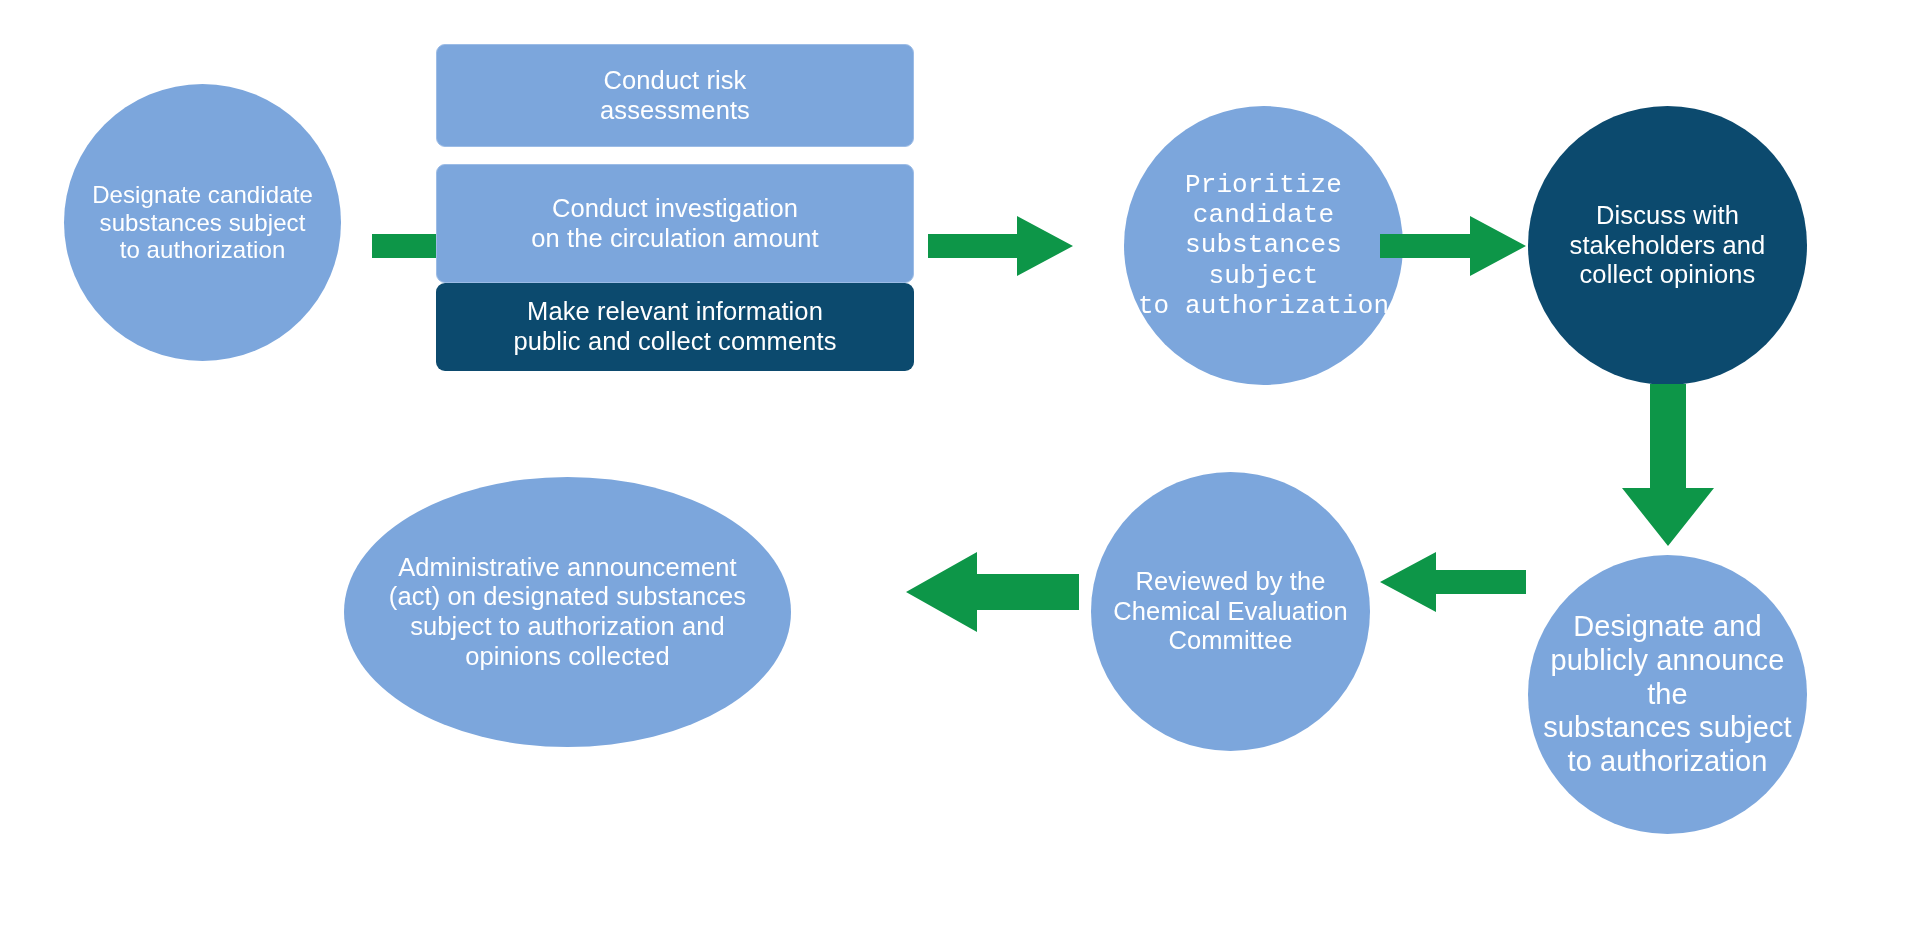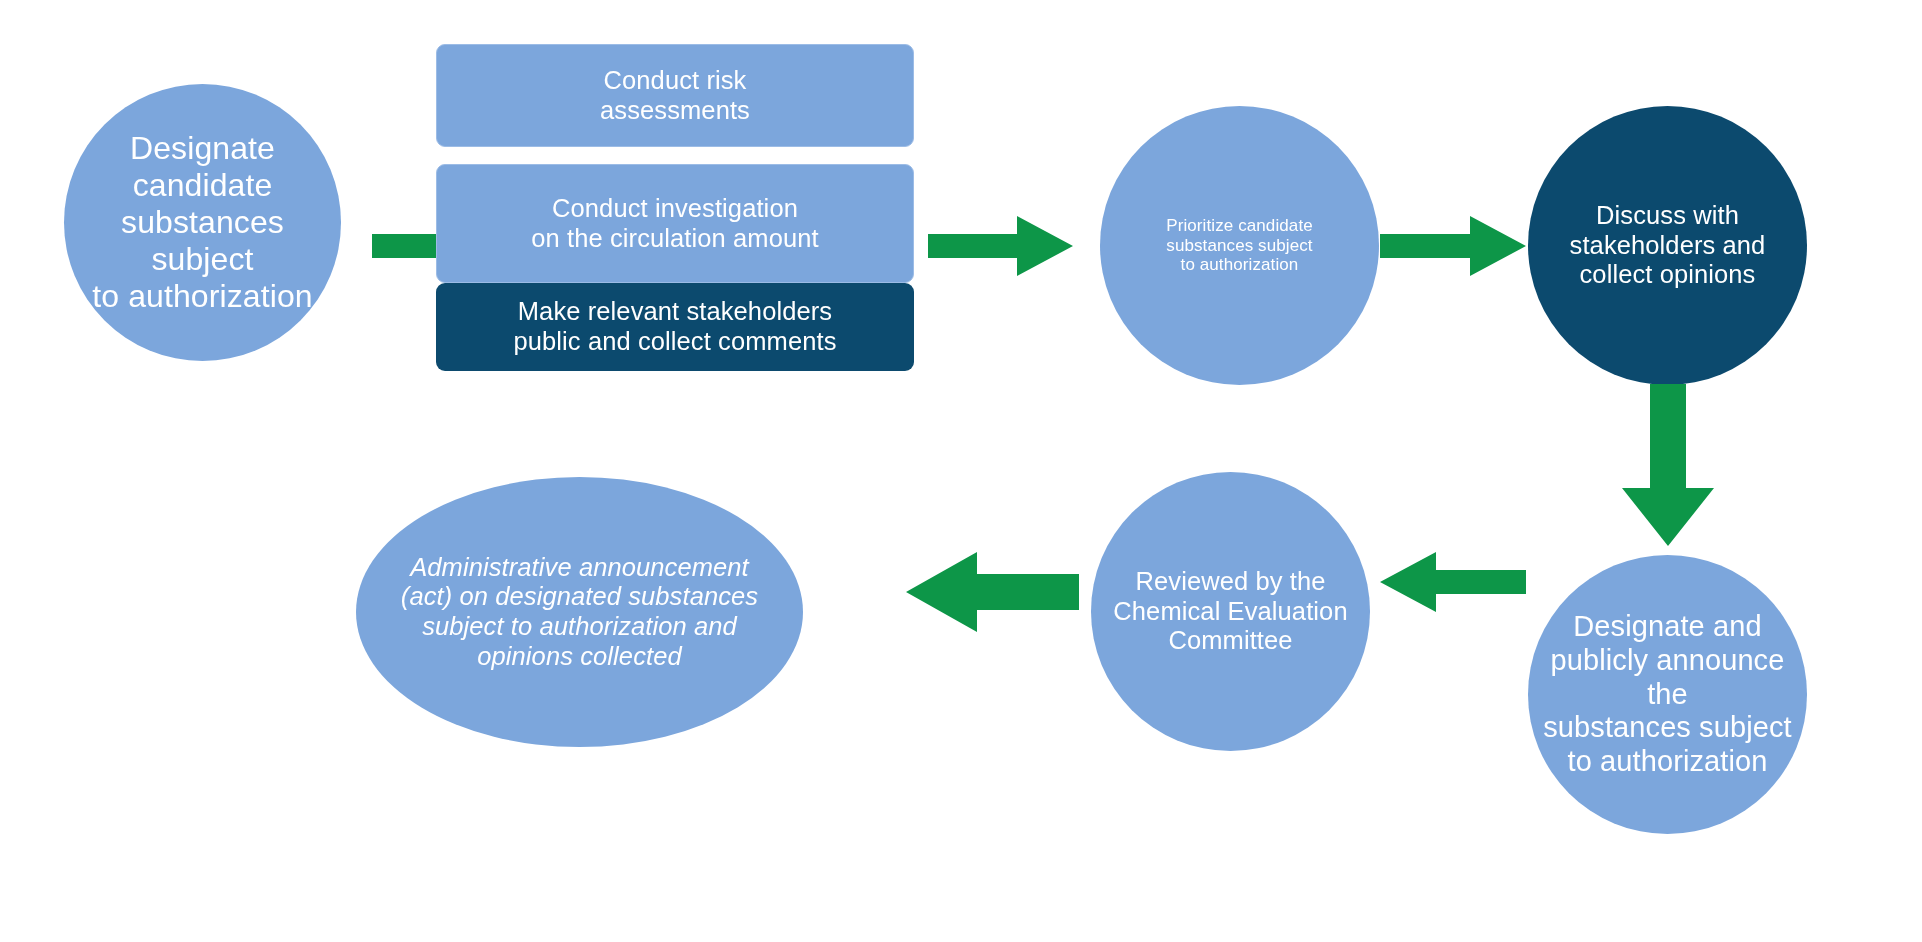"Designate candidate" div.node { font-size: 32px -> 24px }
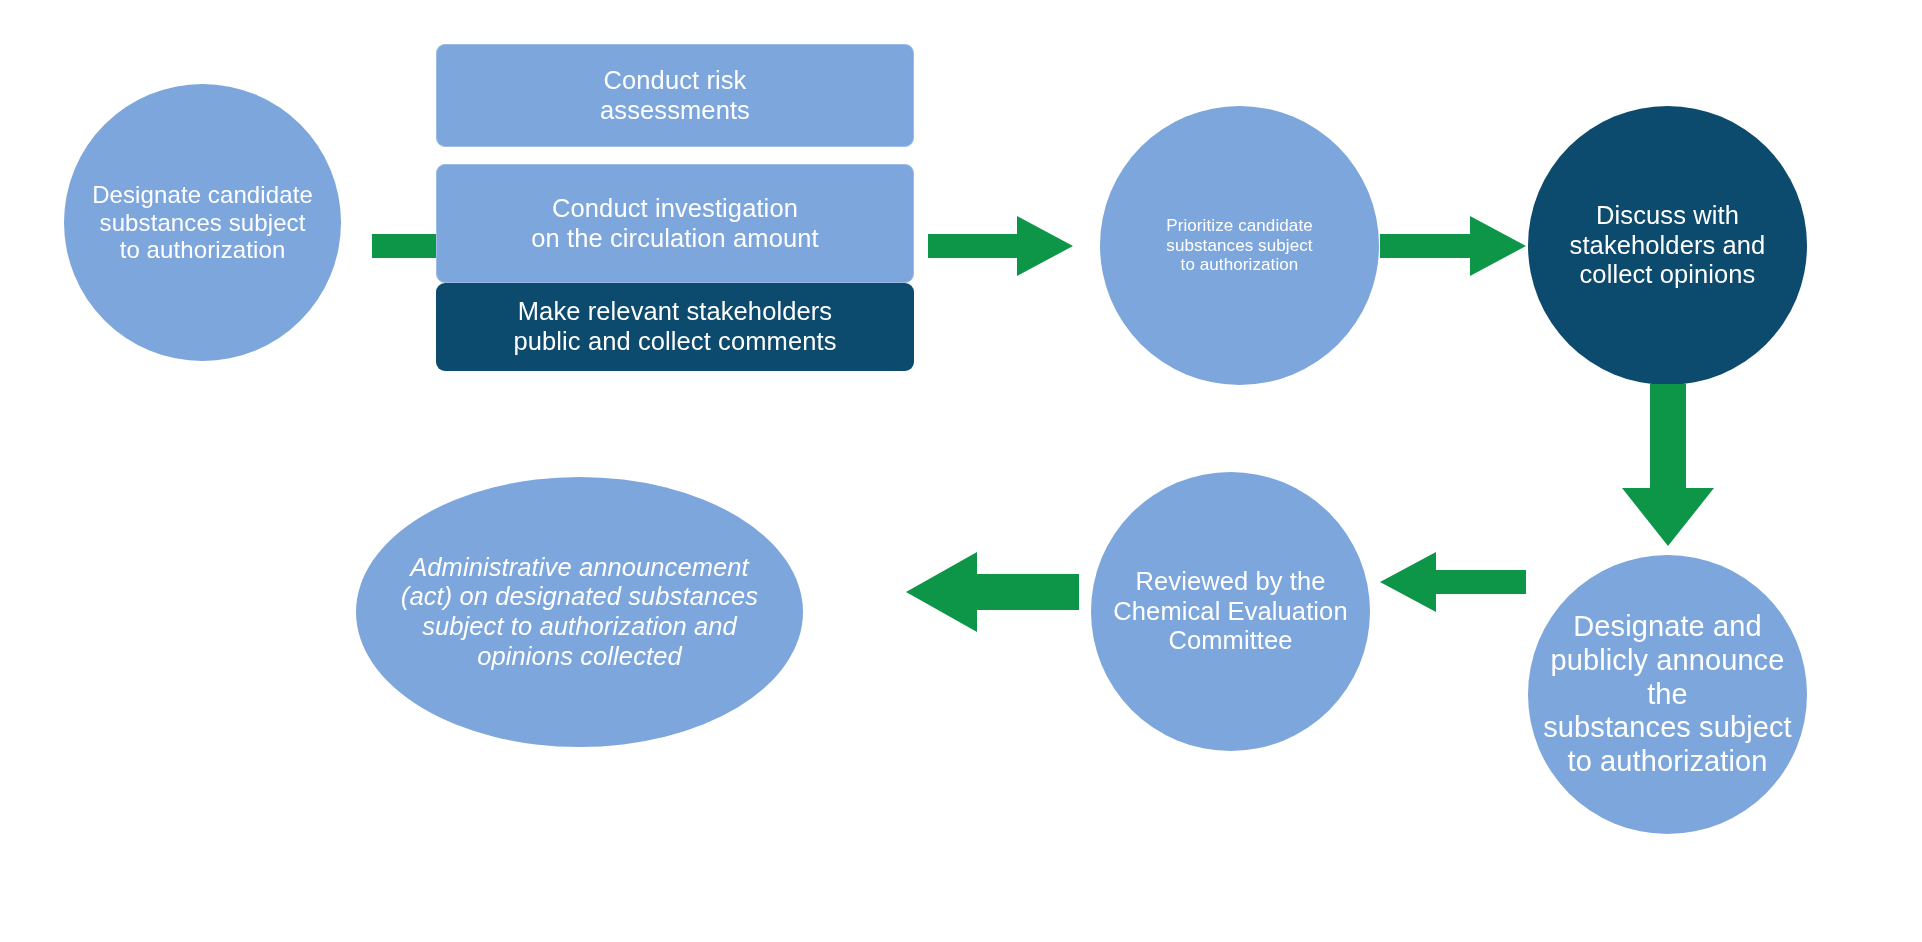"Prioritize candidate" div.node { font-family: none -> Liberation Mono, monospace; font-size: 17px -> 26px; left: 1100px -> 1124px }
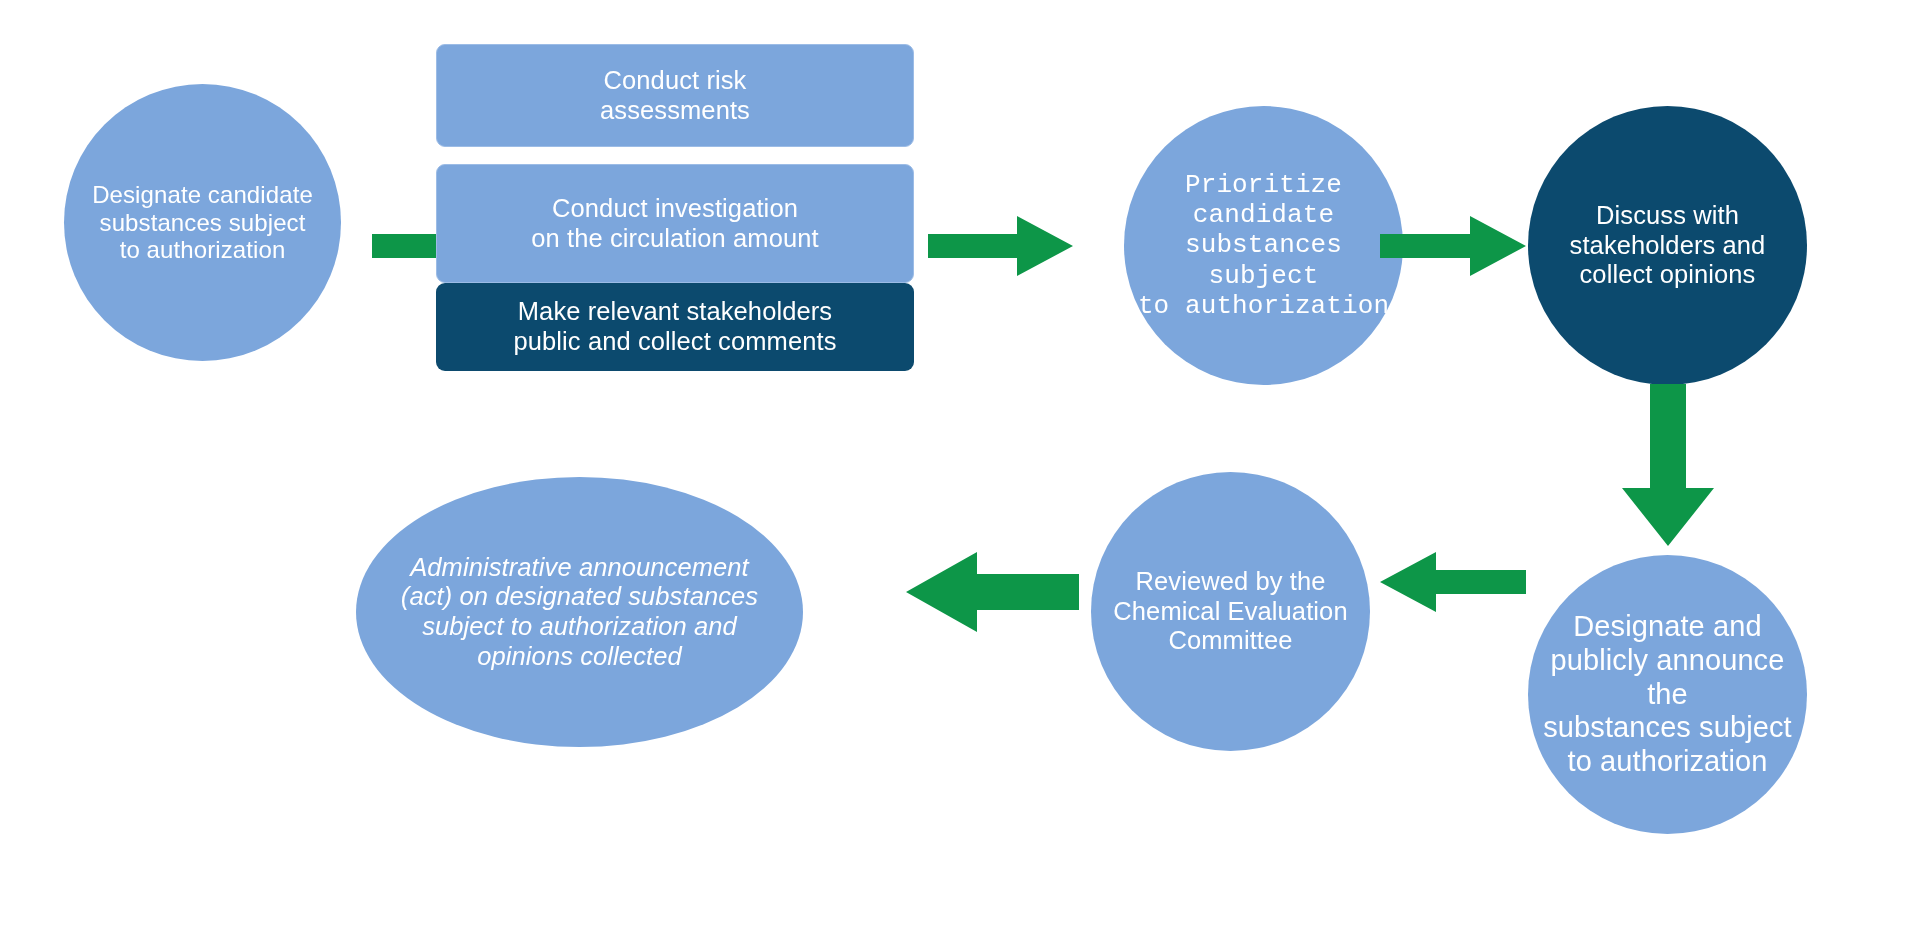"Make relevant stakeholders" span.node-text { text: stakeholders -> information }
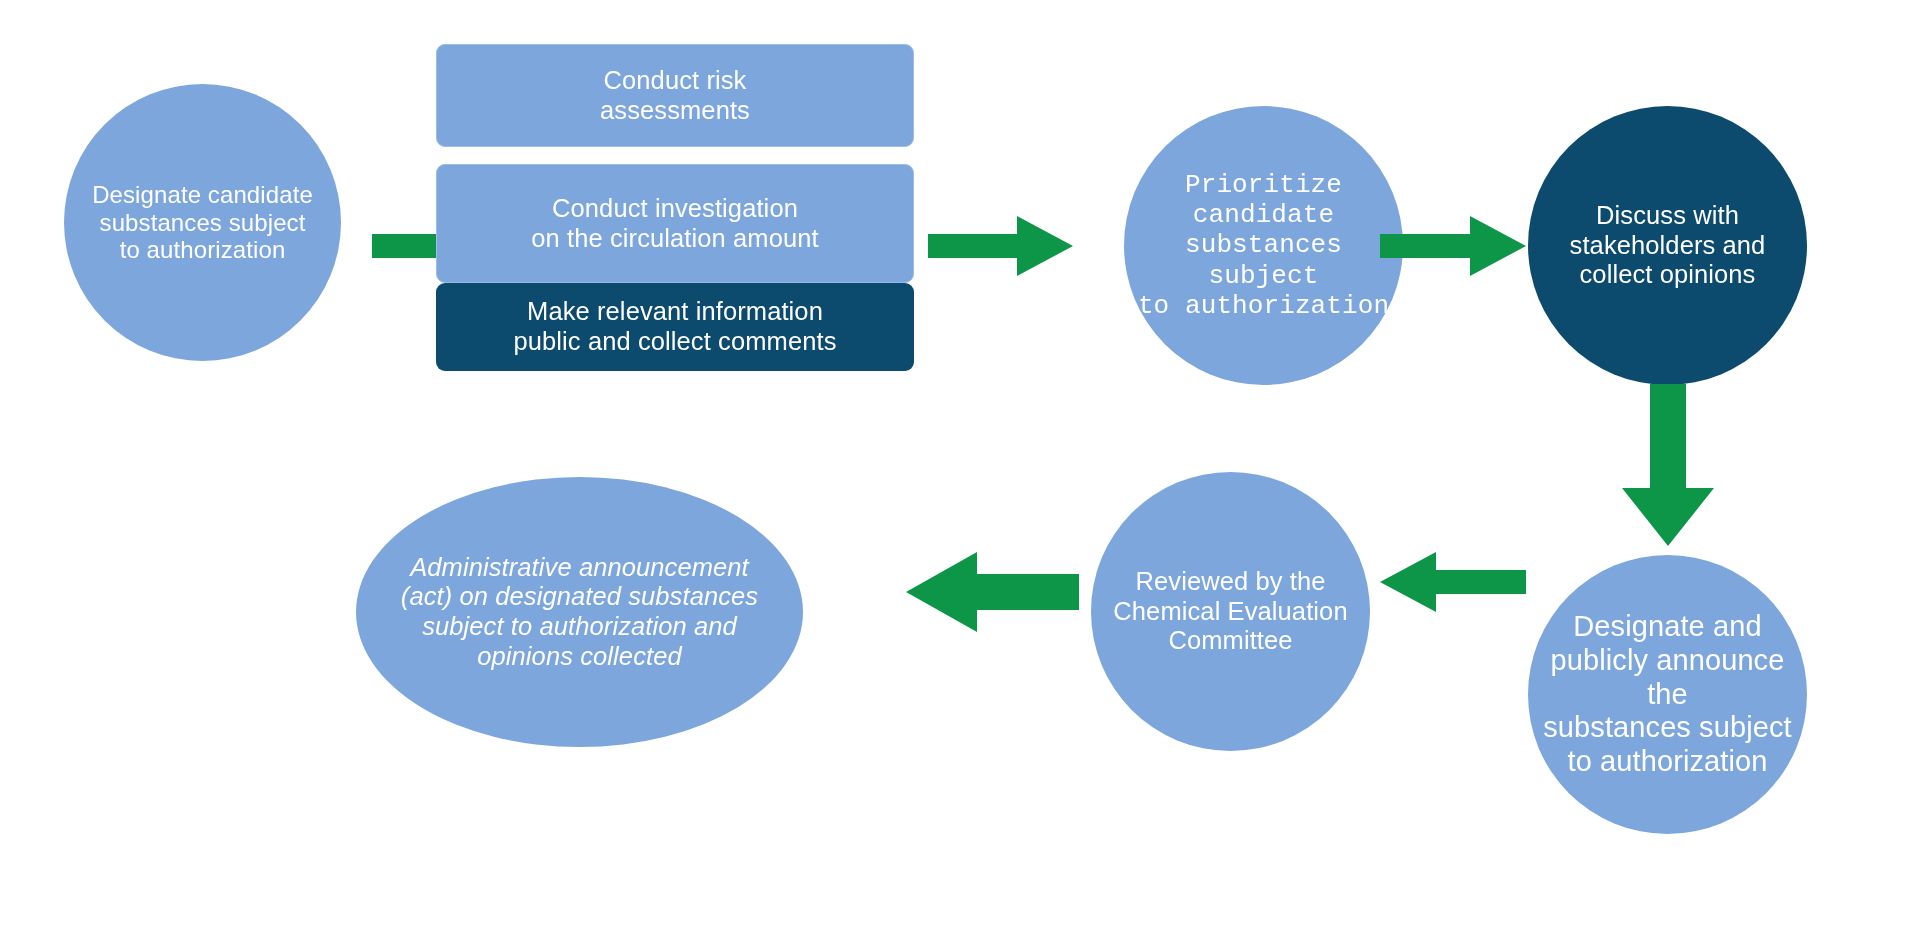"Administrative announcement" div.node { font-style: italic -> none; left: 356px -> 344px }
